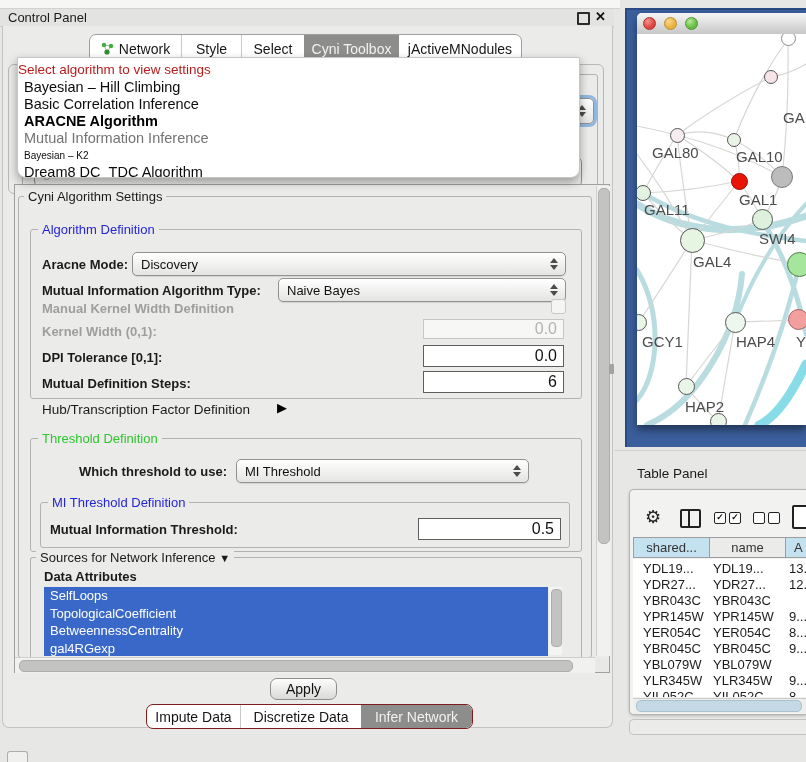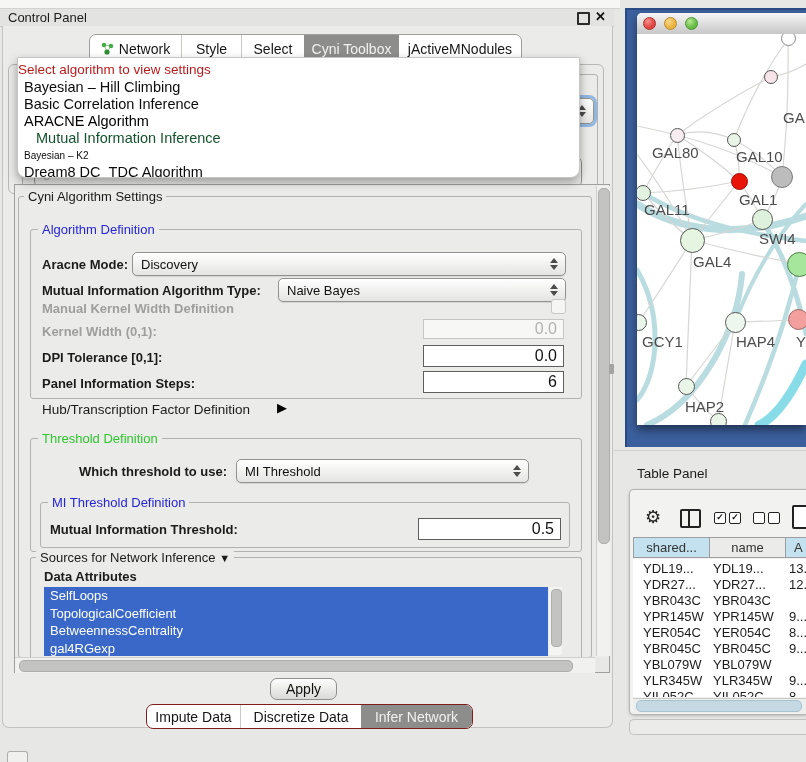"ARACNE Algorithm" div { font-weight: normal -> bold }
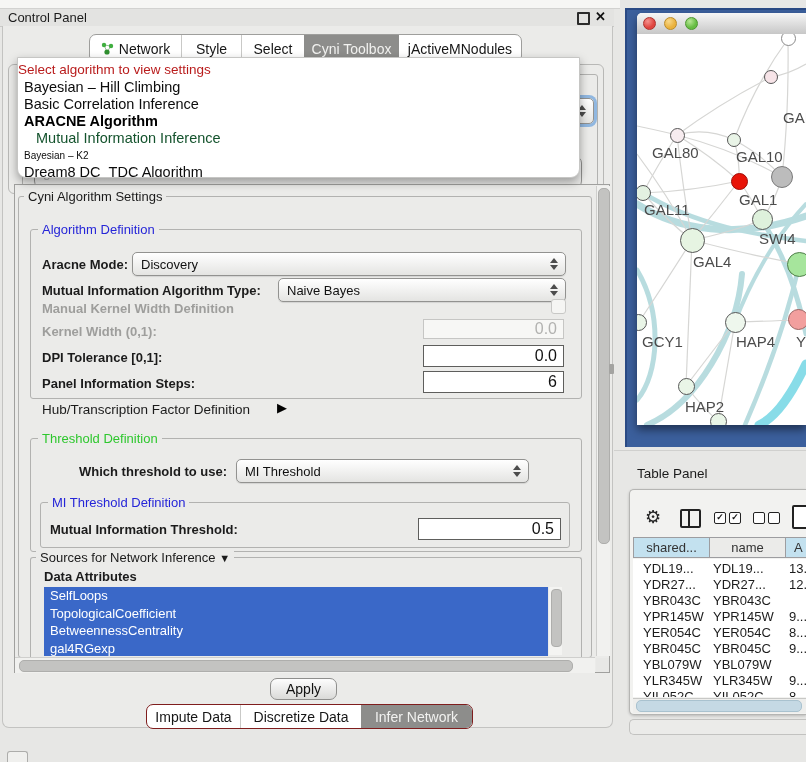"Mutual Information Inference" div { color: #14532d -> #737373; padding-left: 18px -> 6px }
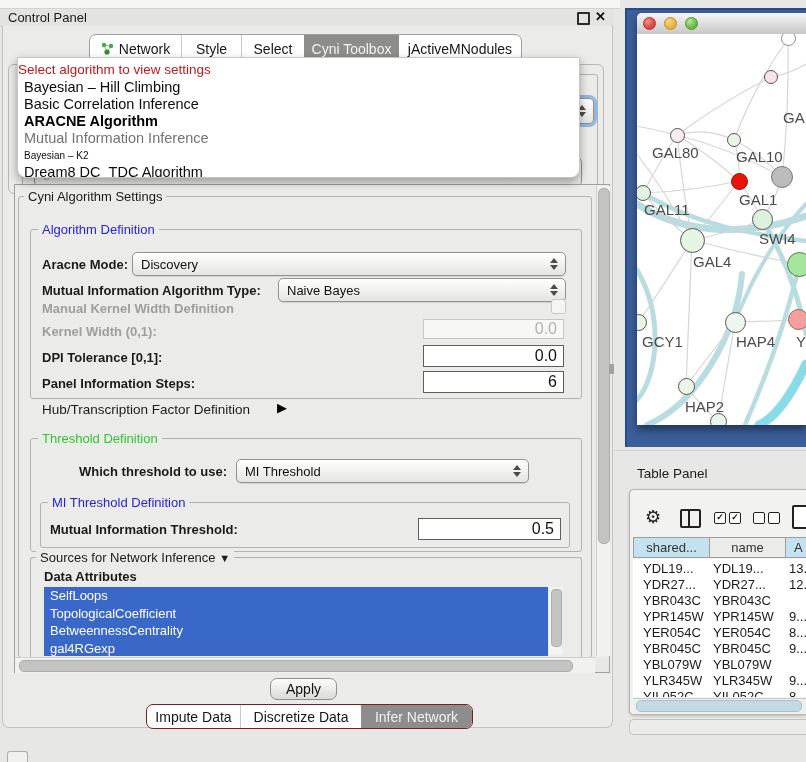"Panel Information Steps:" span.lbl { text: Panel Information -> Mutual Definition }
